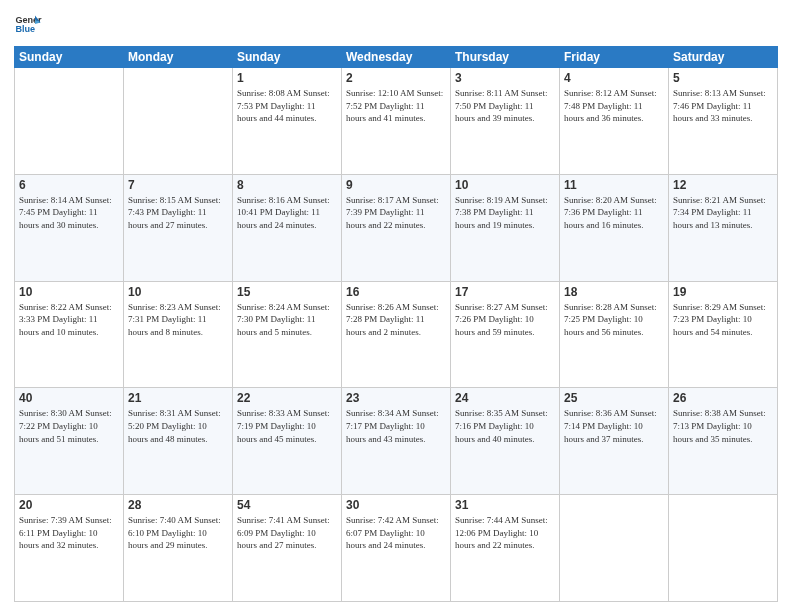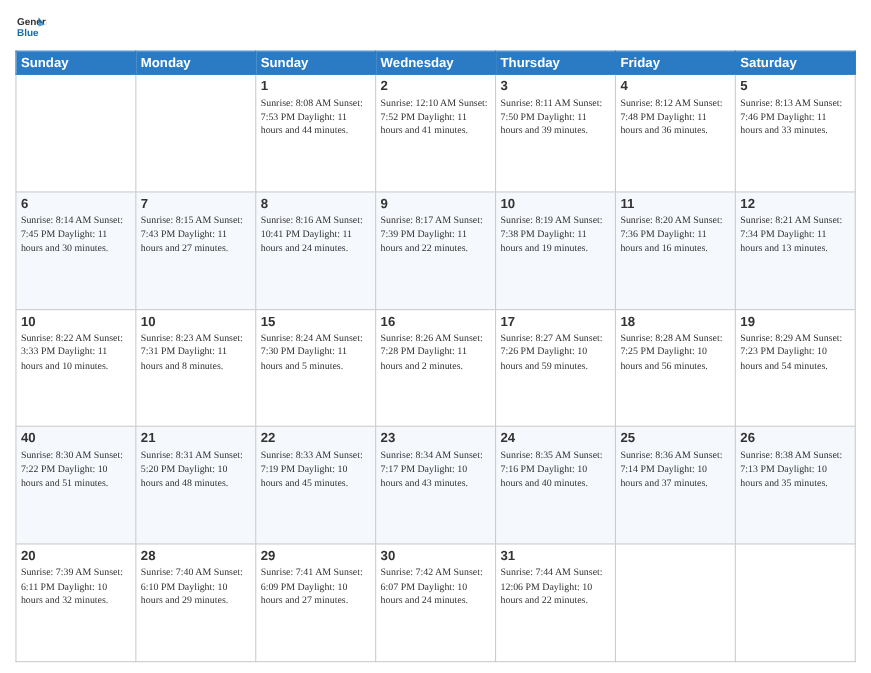"29" span.day-number { text: 29 -> 54 }
